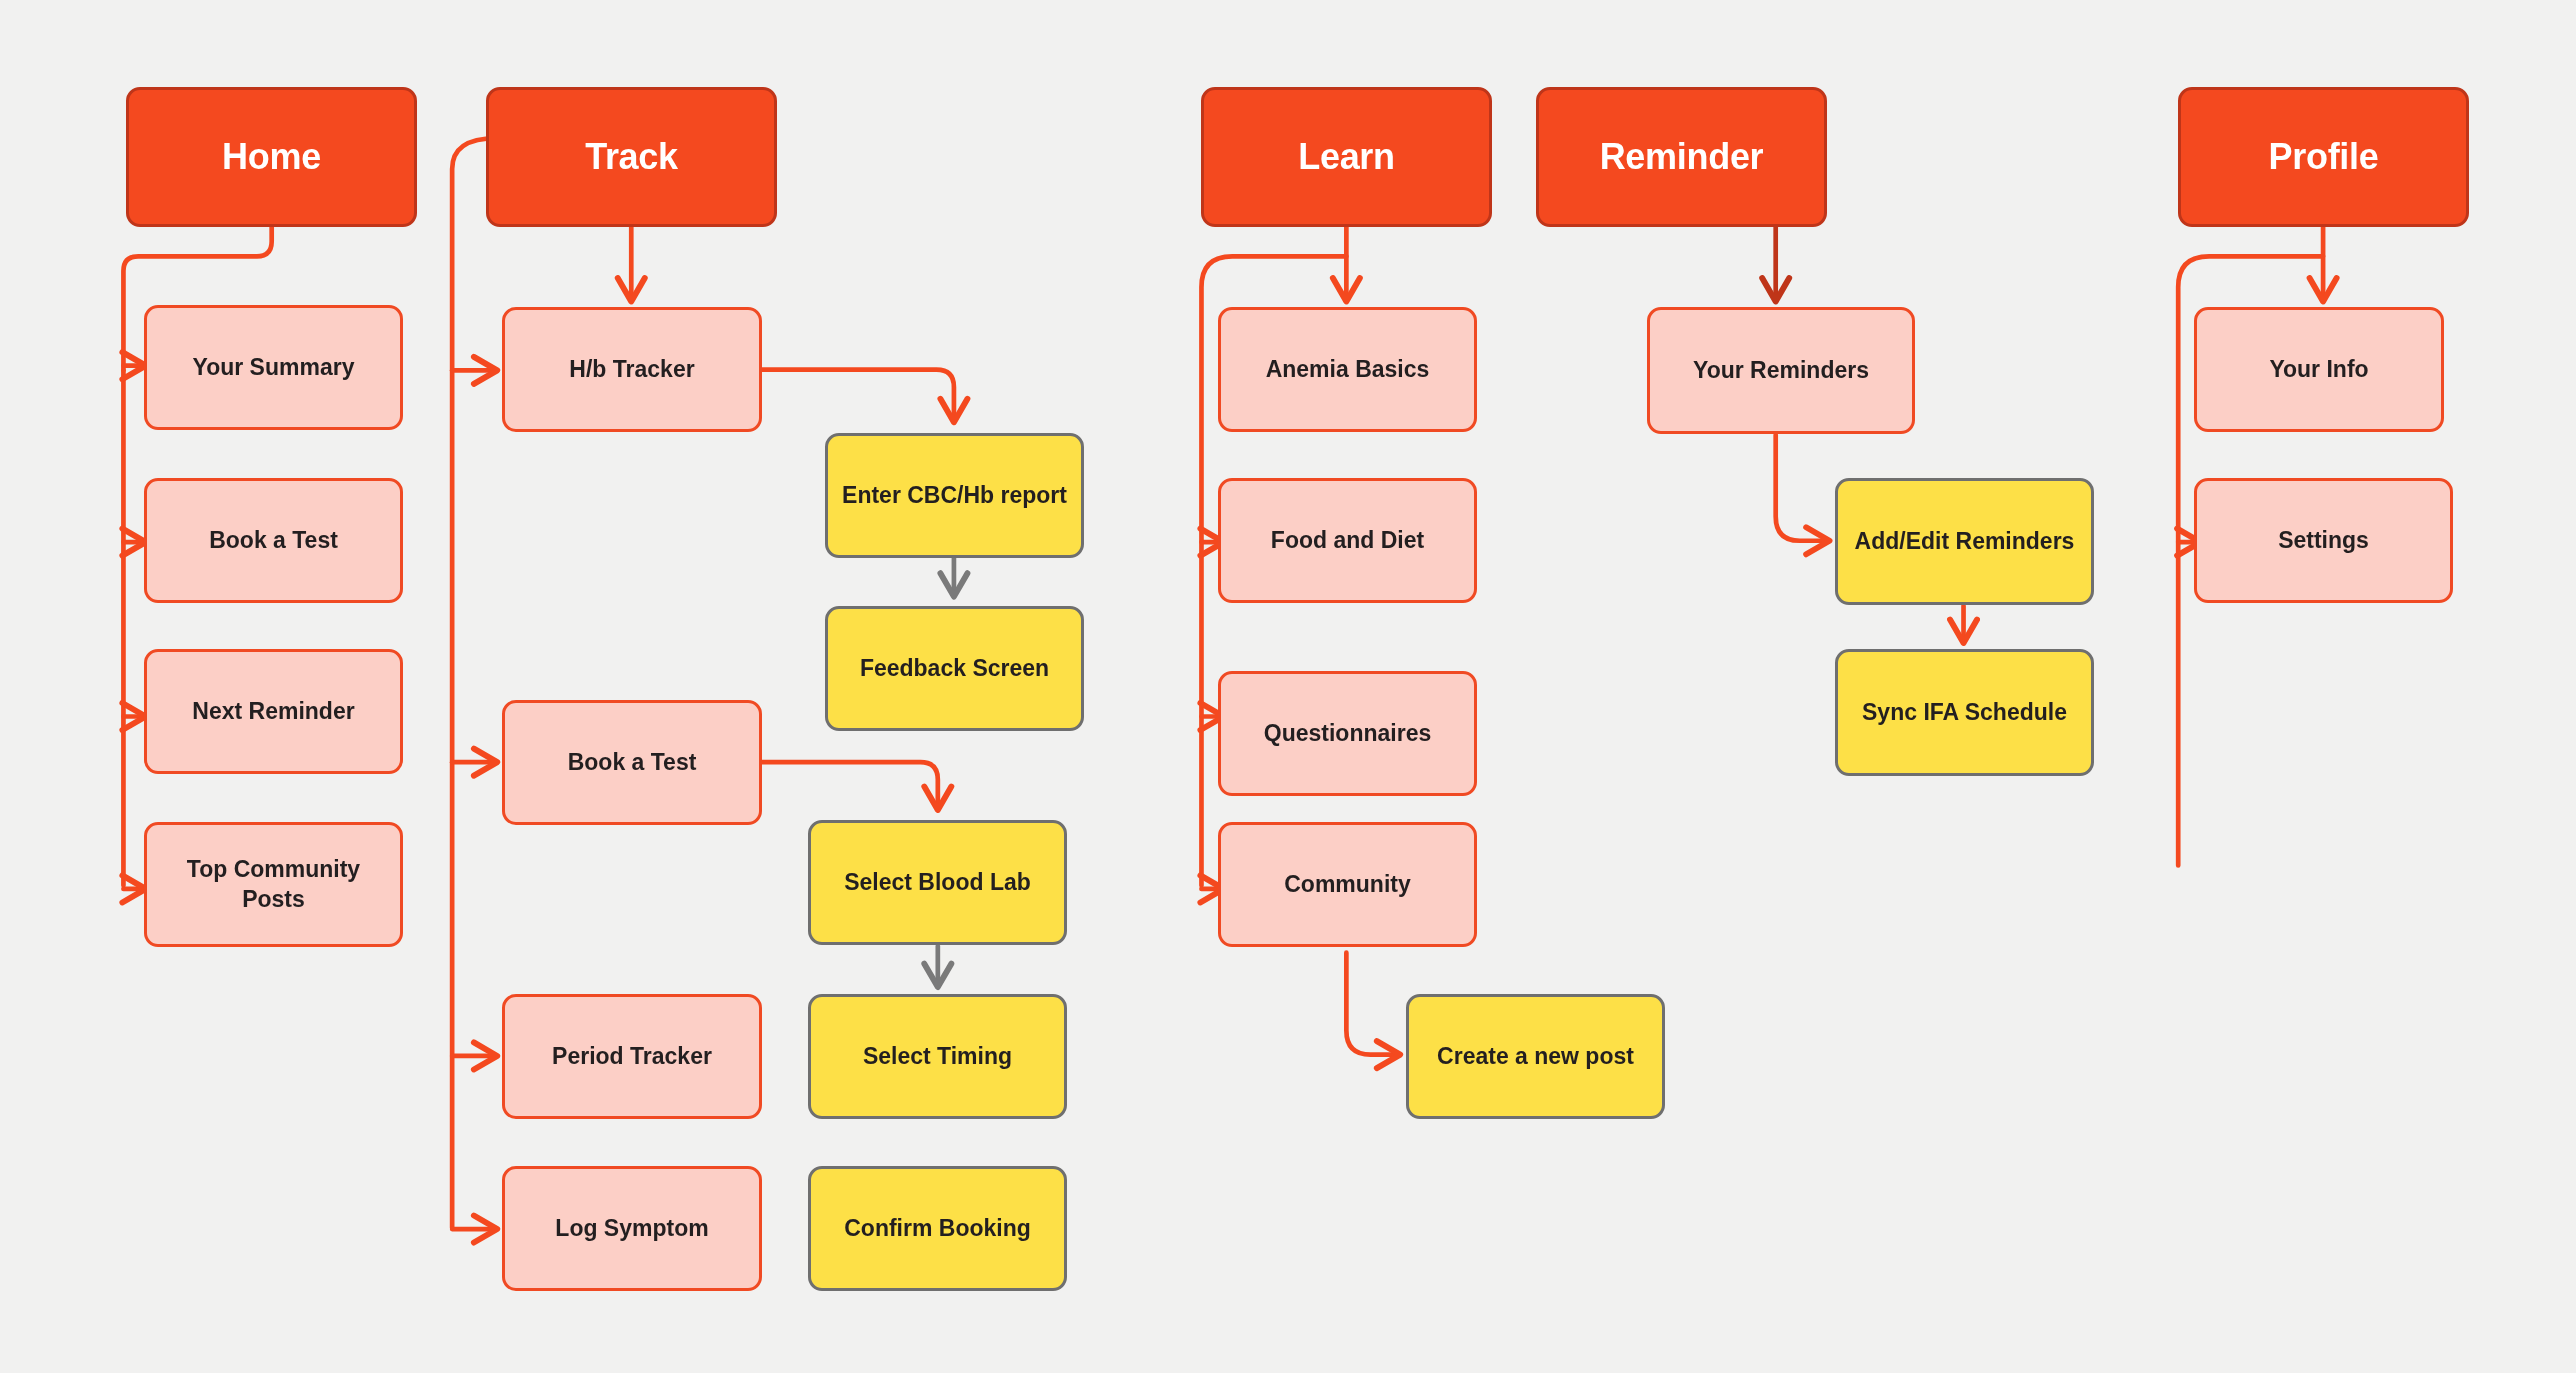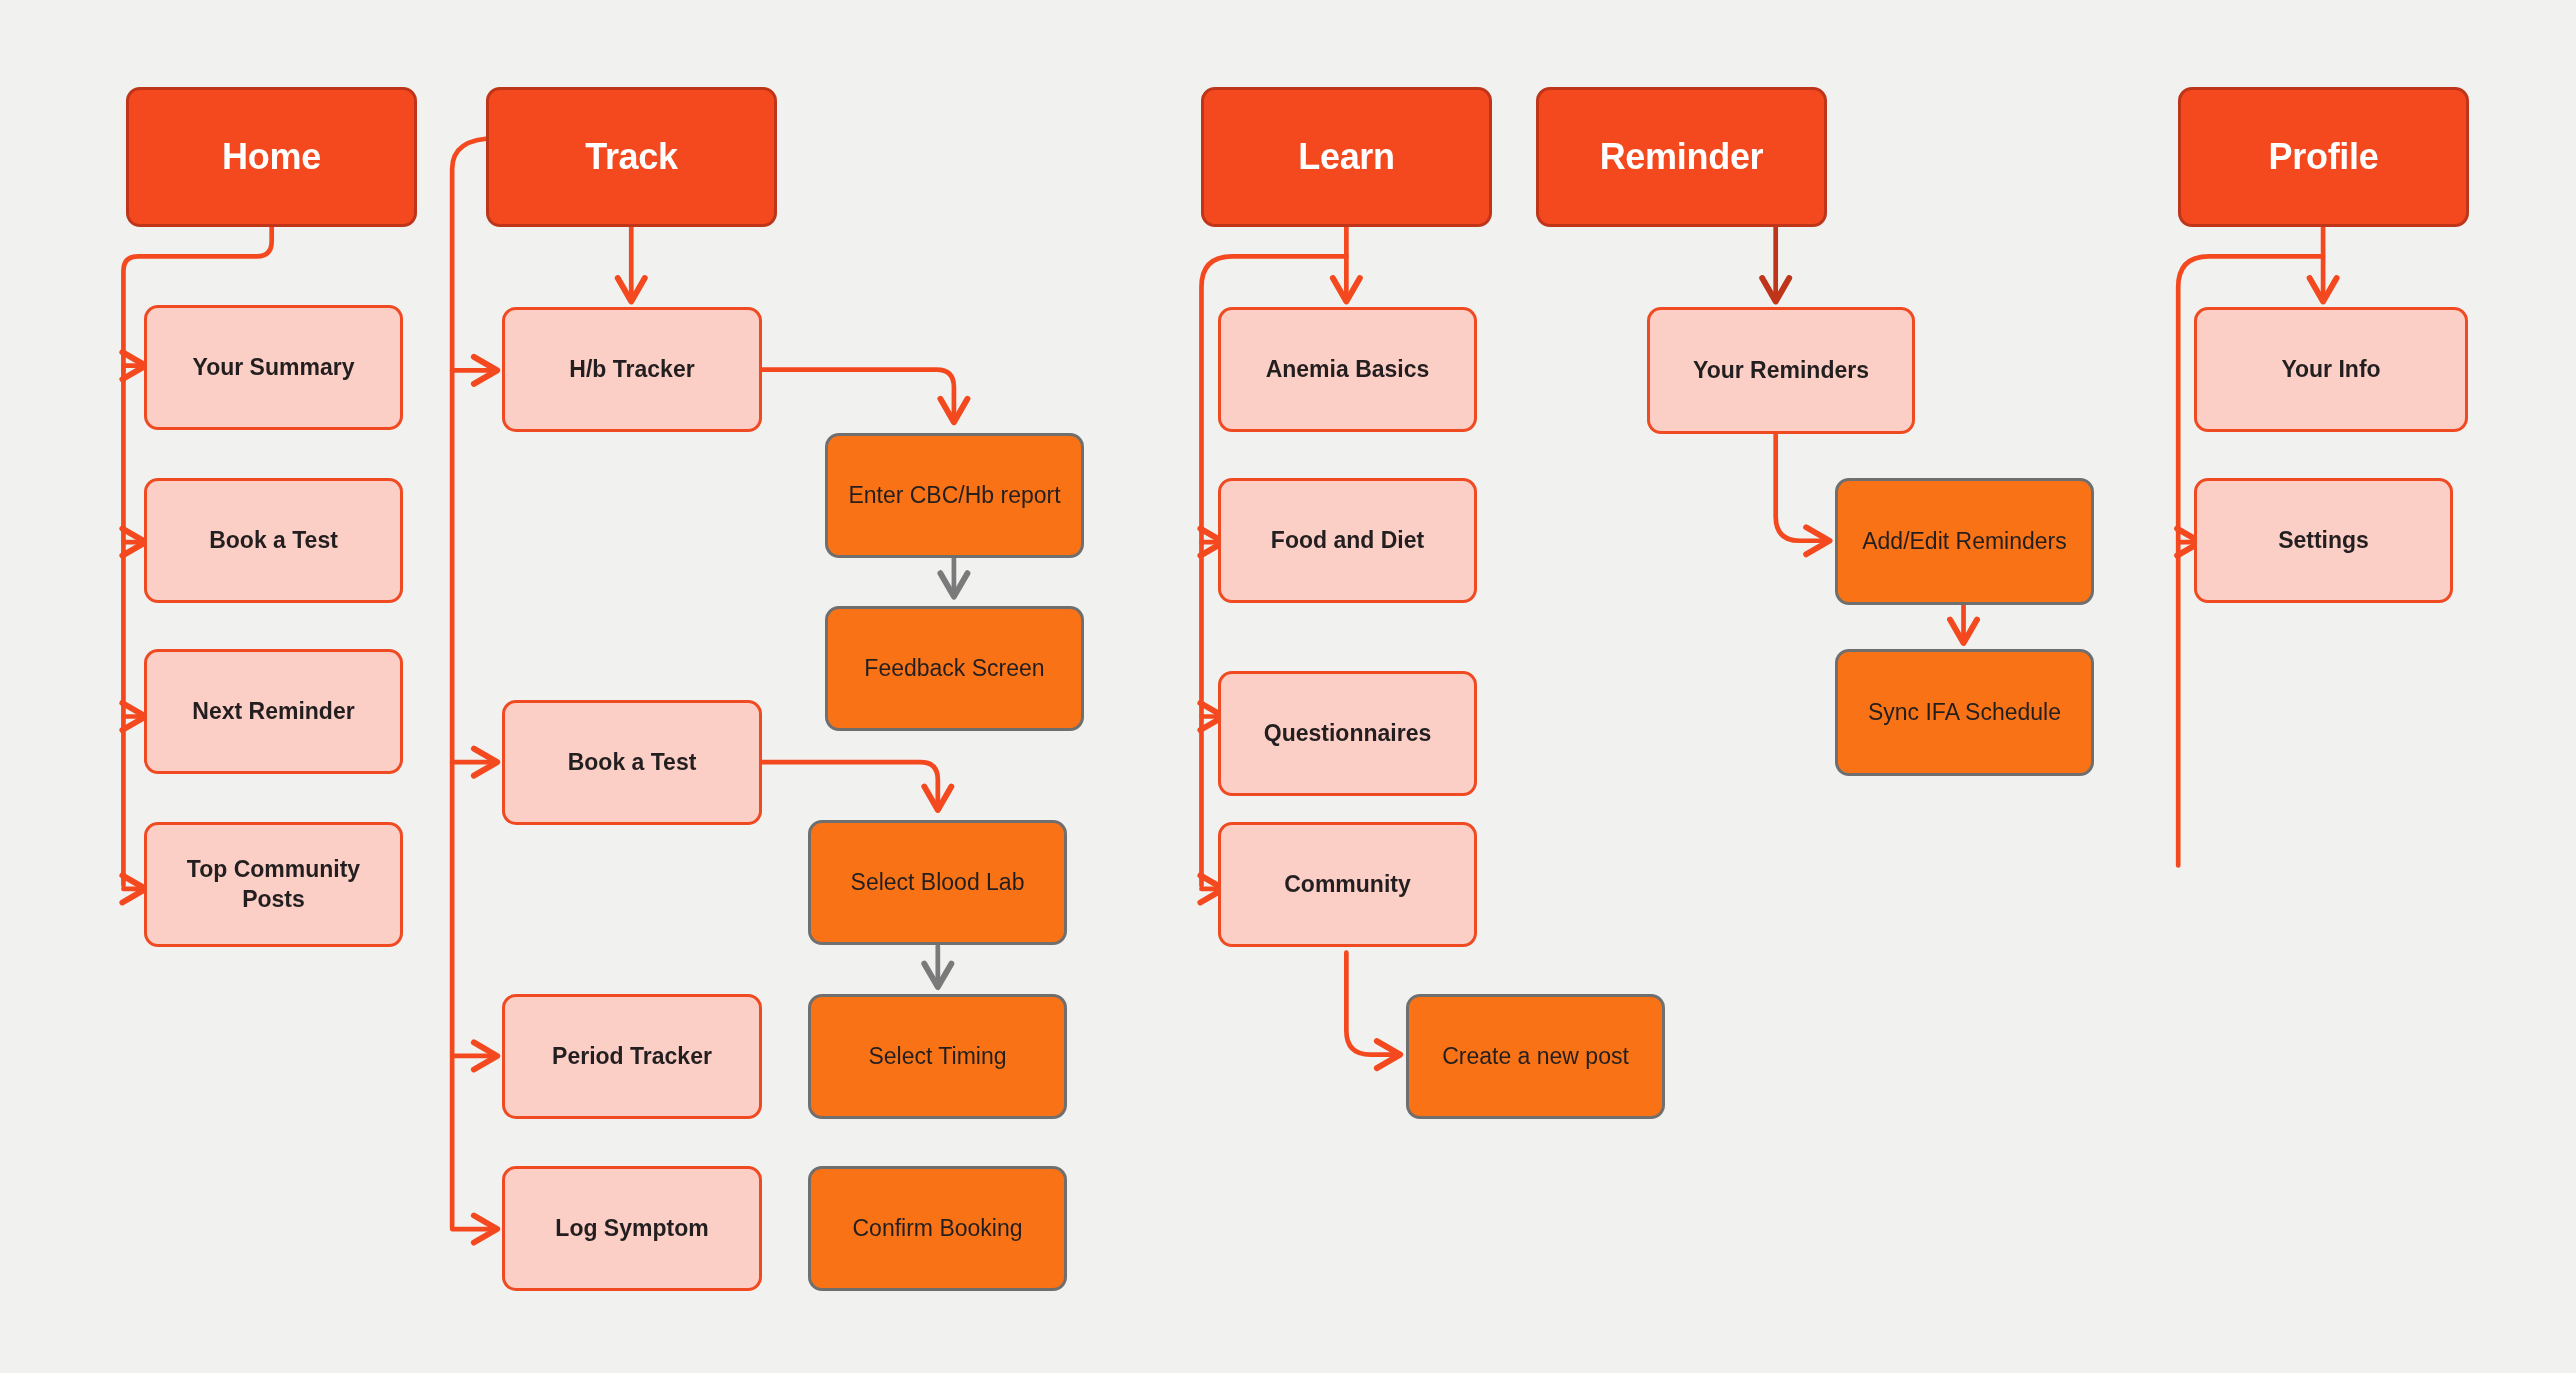"Your Info" div.node { width: 274px -> 250px }
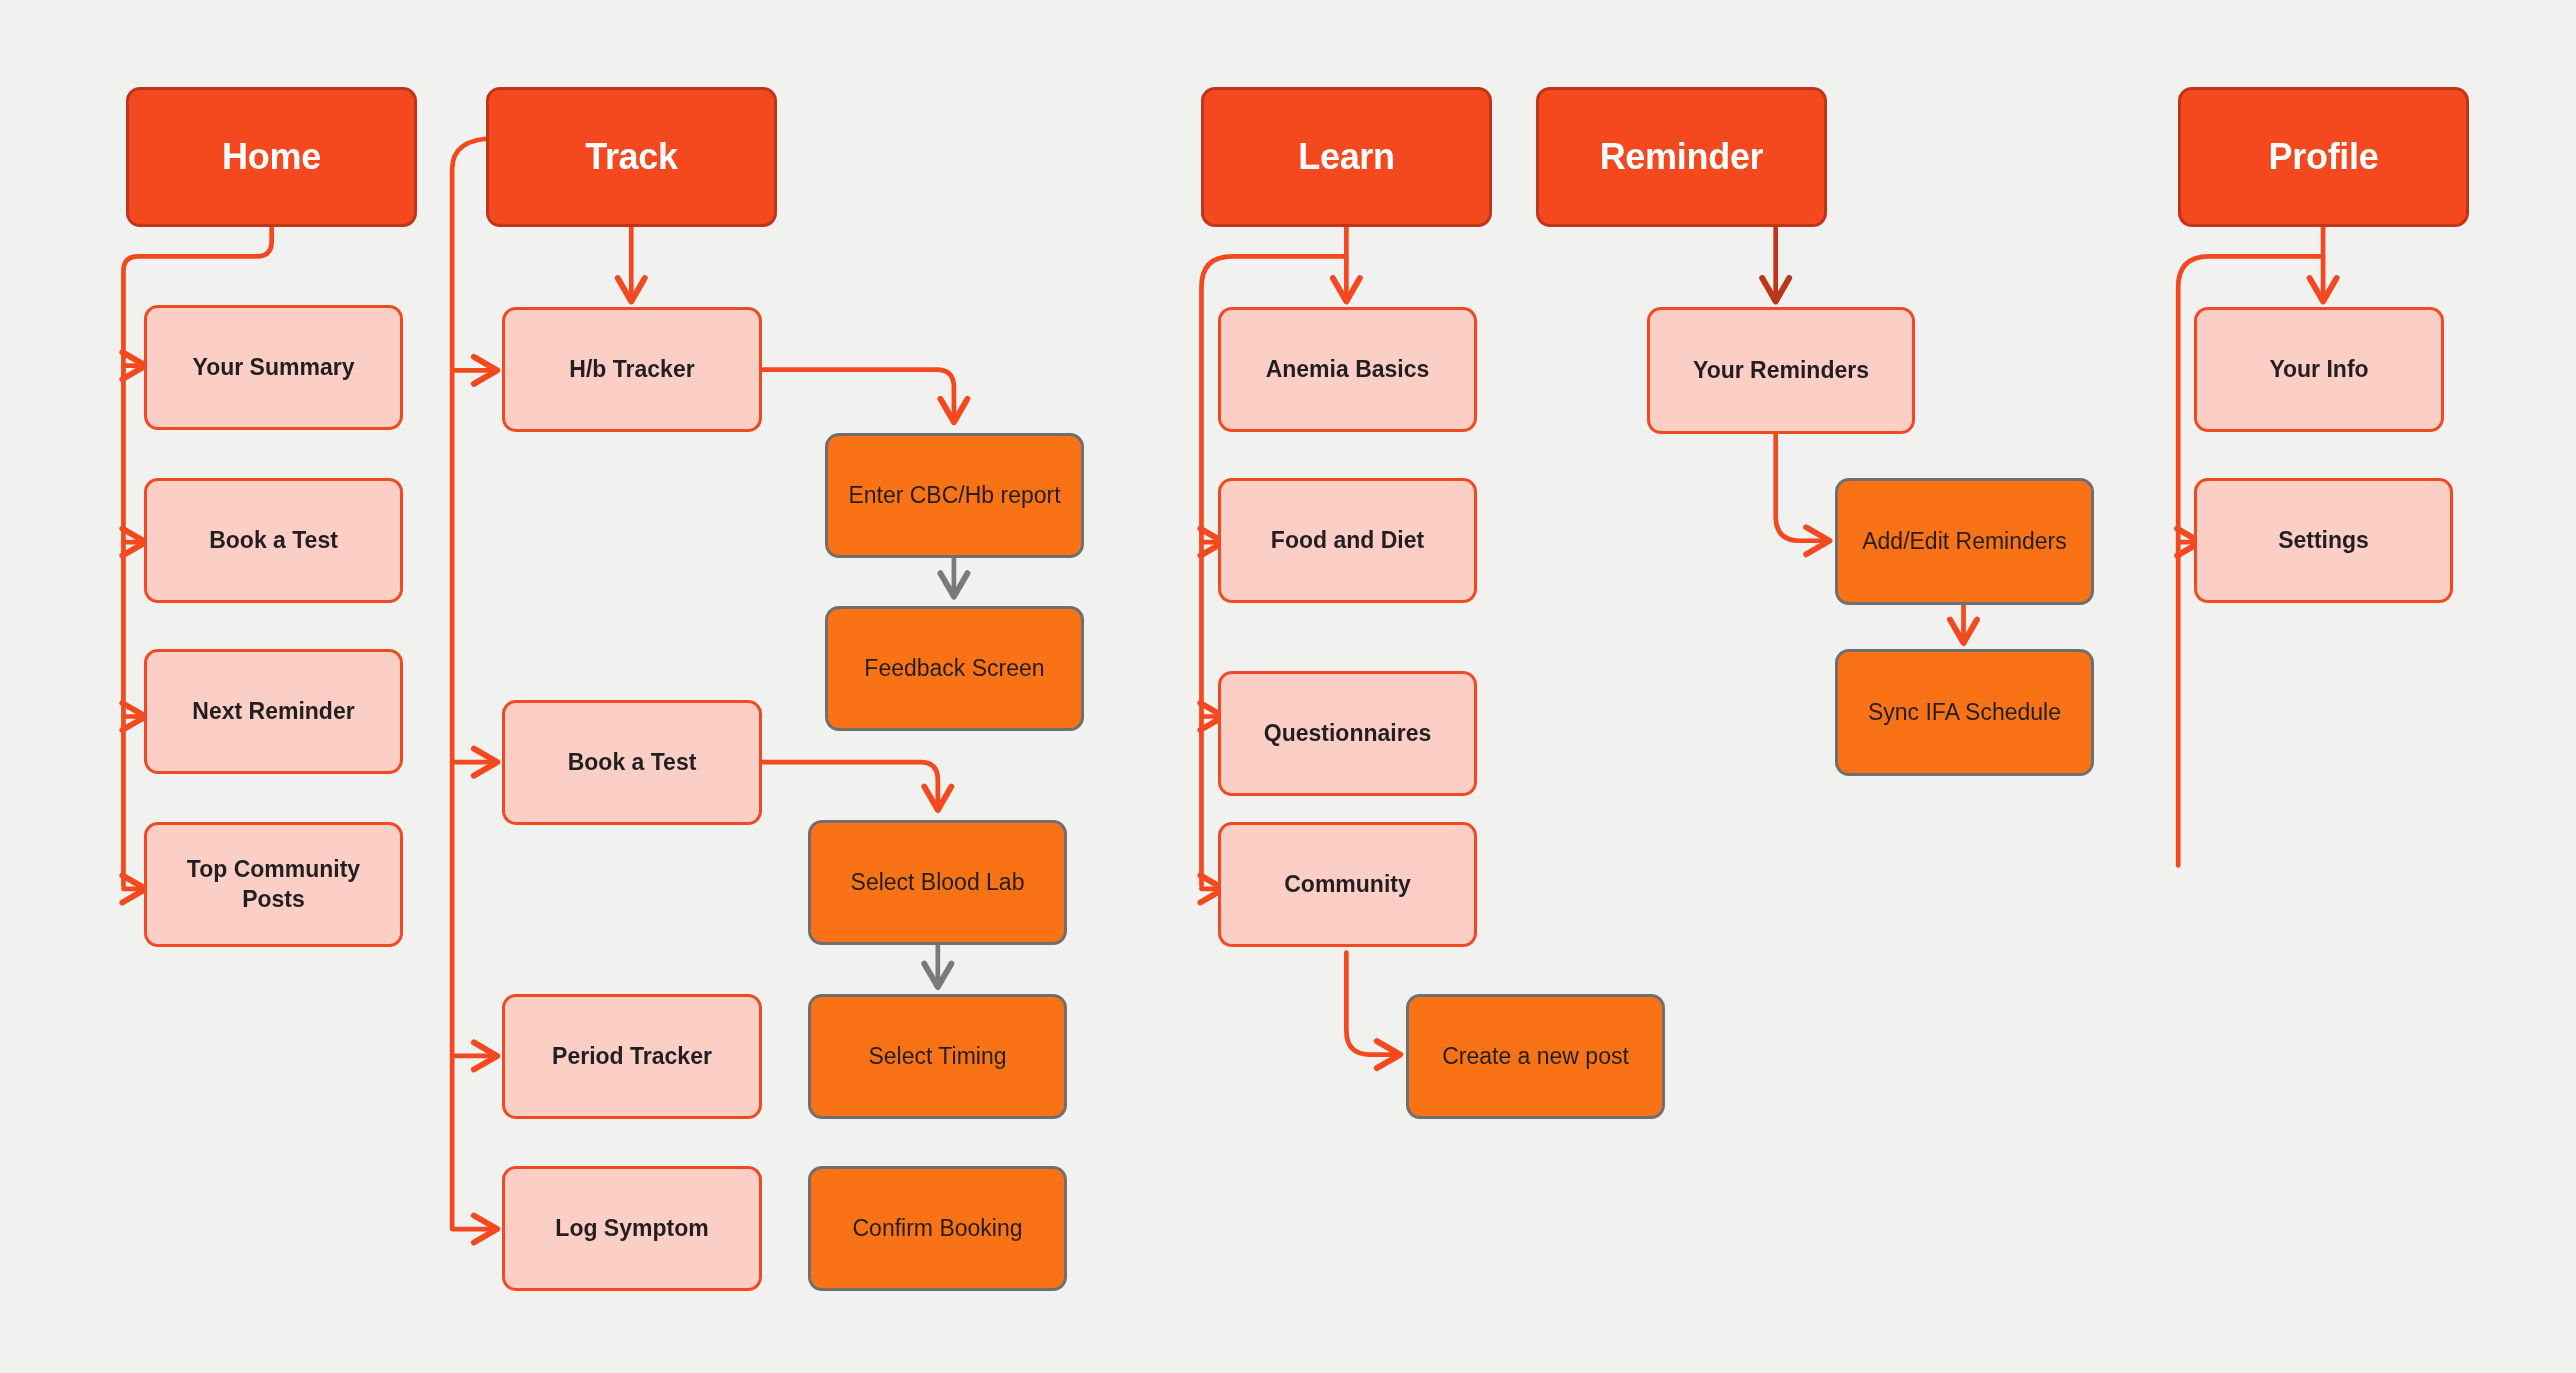"Enter CBC/Hb report" .node.leaf { background: #f97316 -> #fde047; font-weight: normal -> bold }
